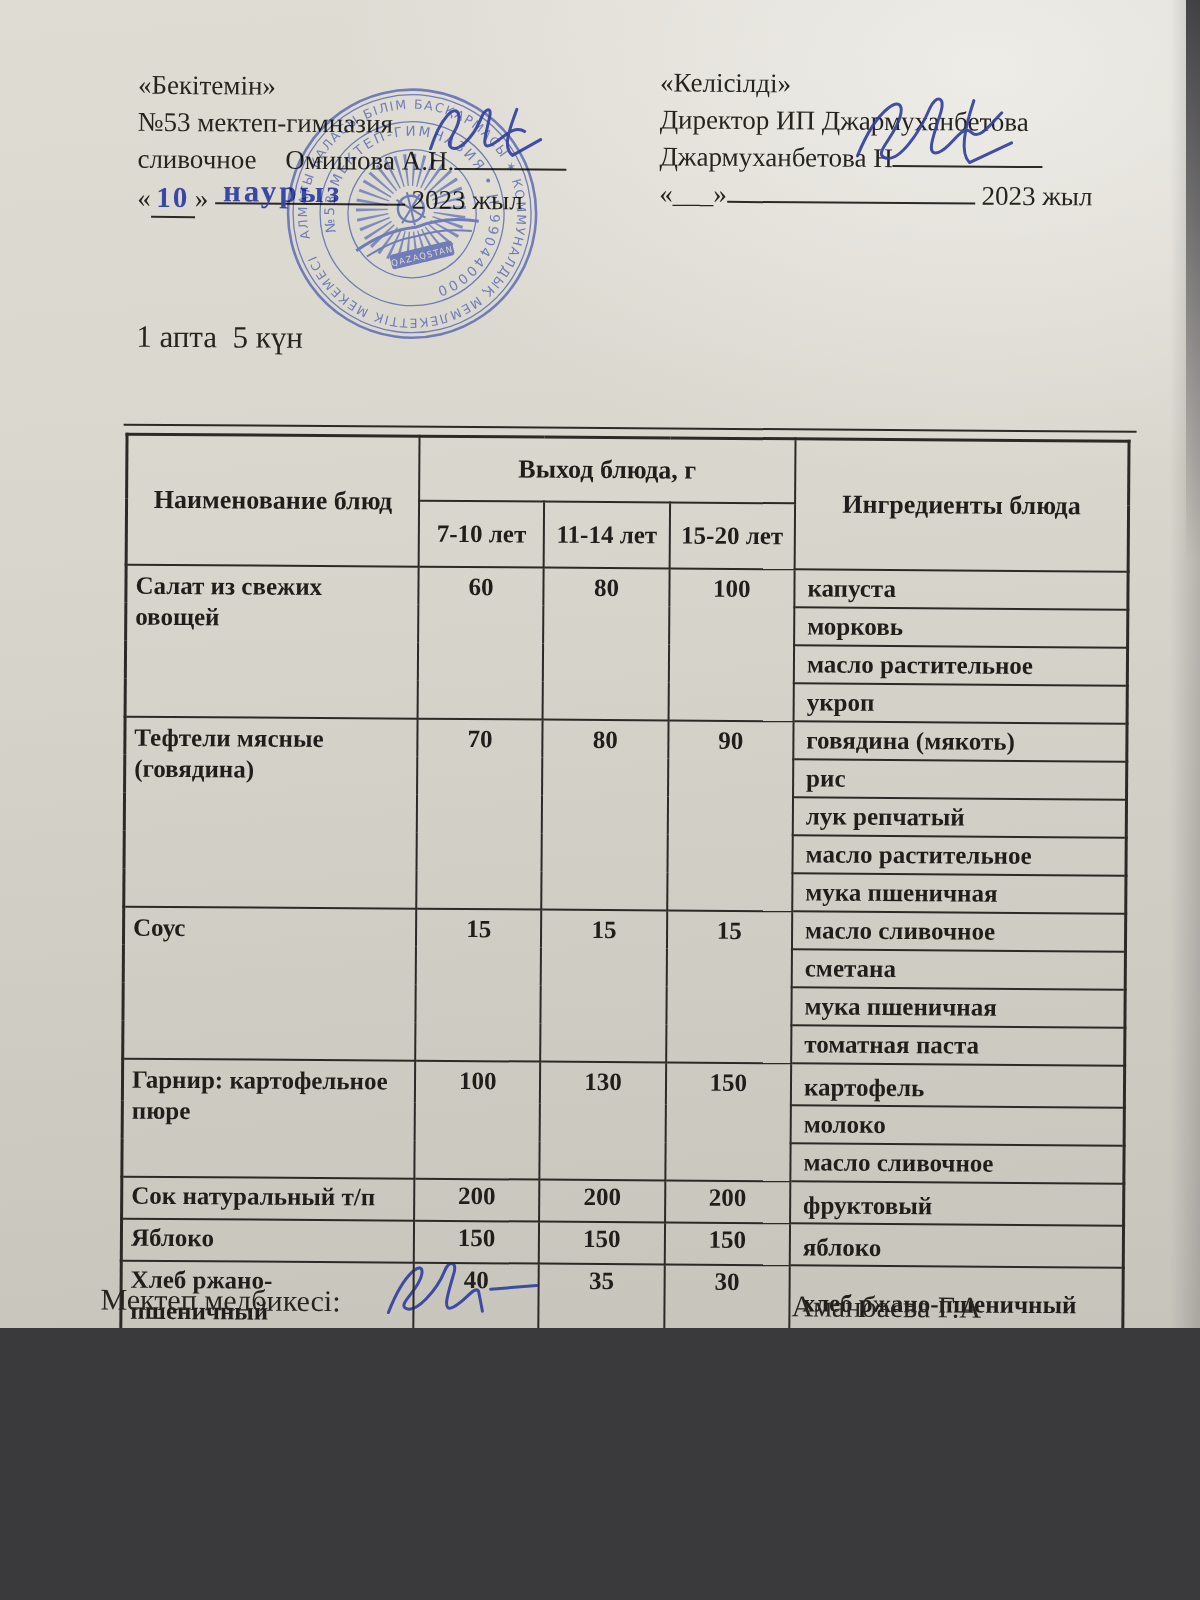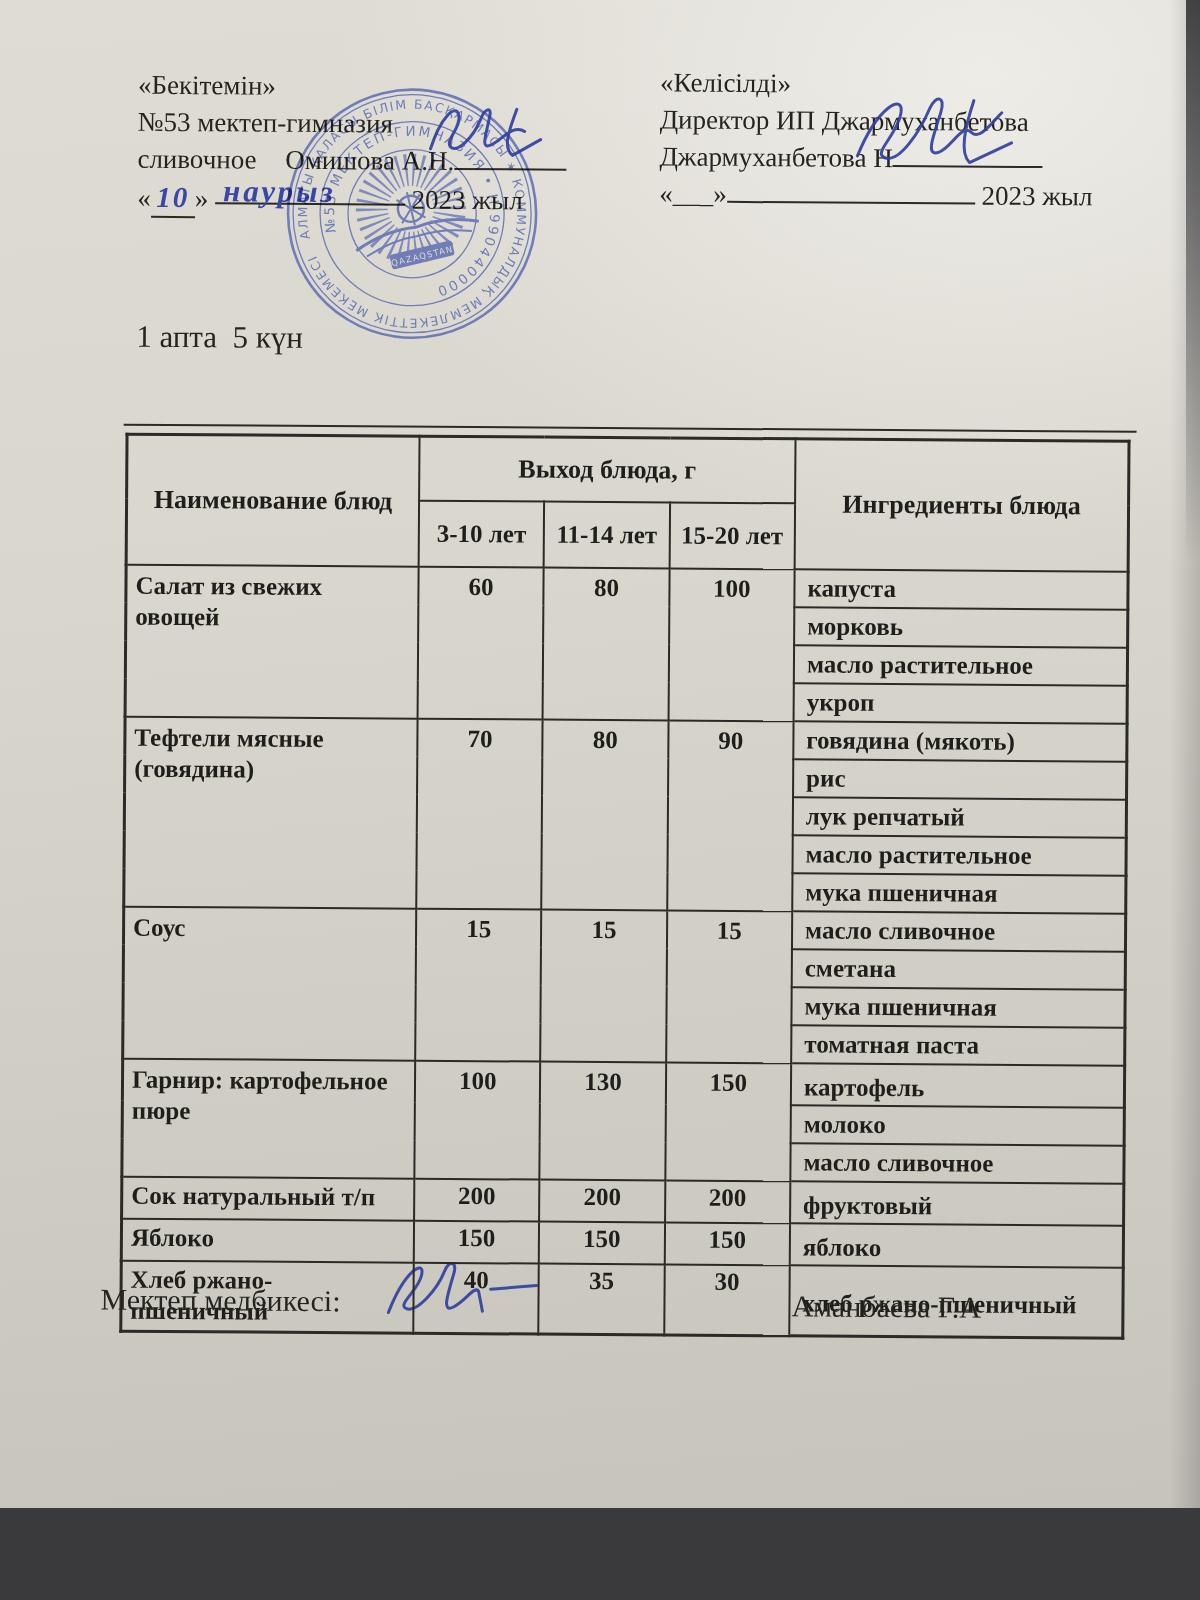"«Бекітемін»" .photo { height: 1508px -> 1328px }
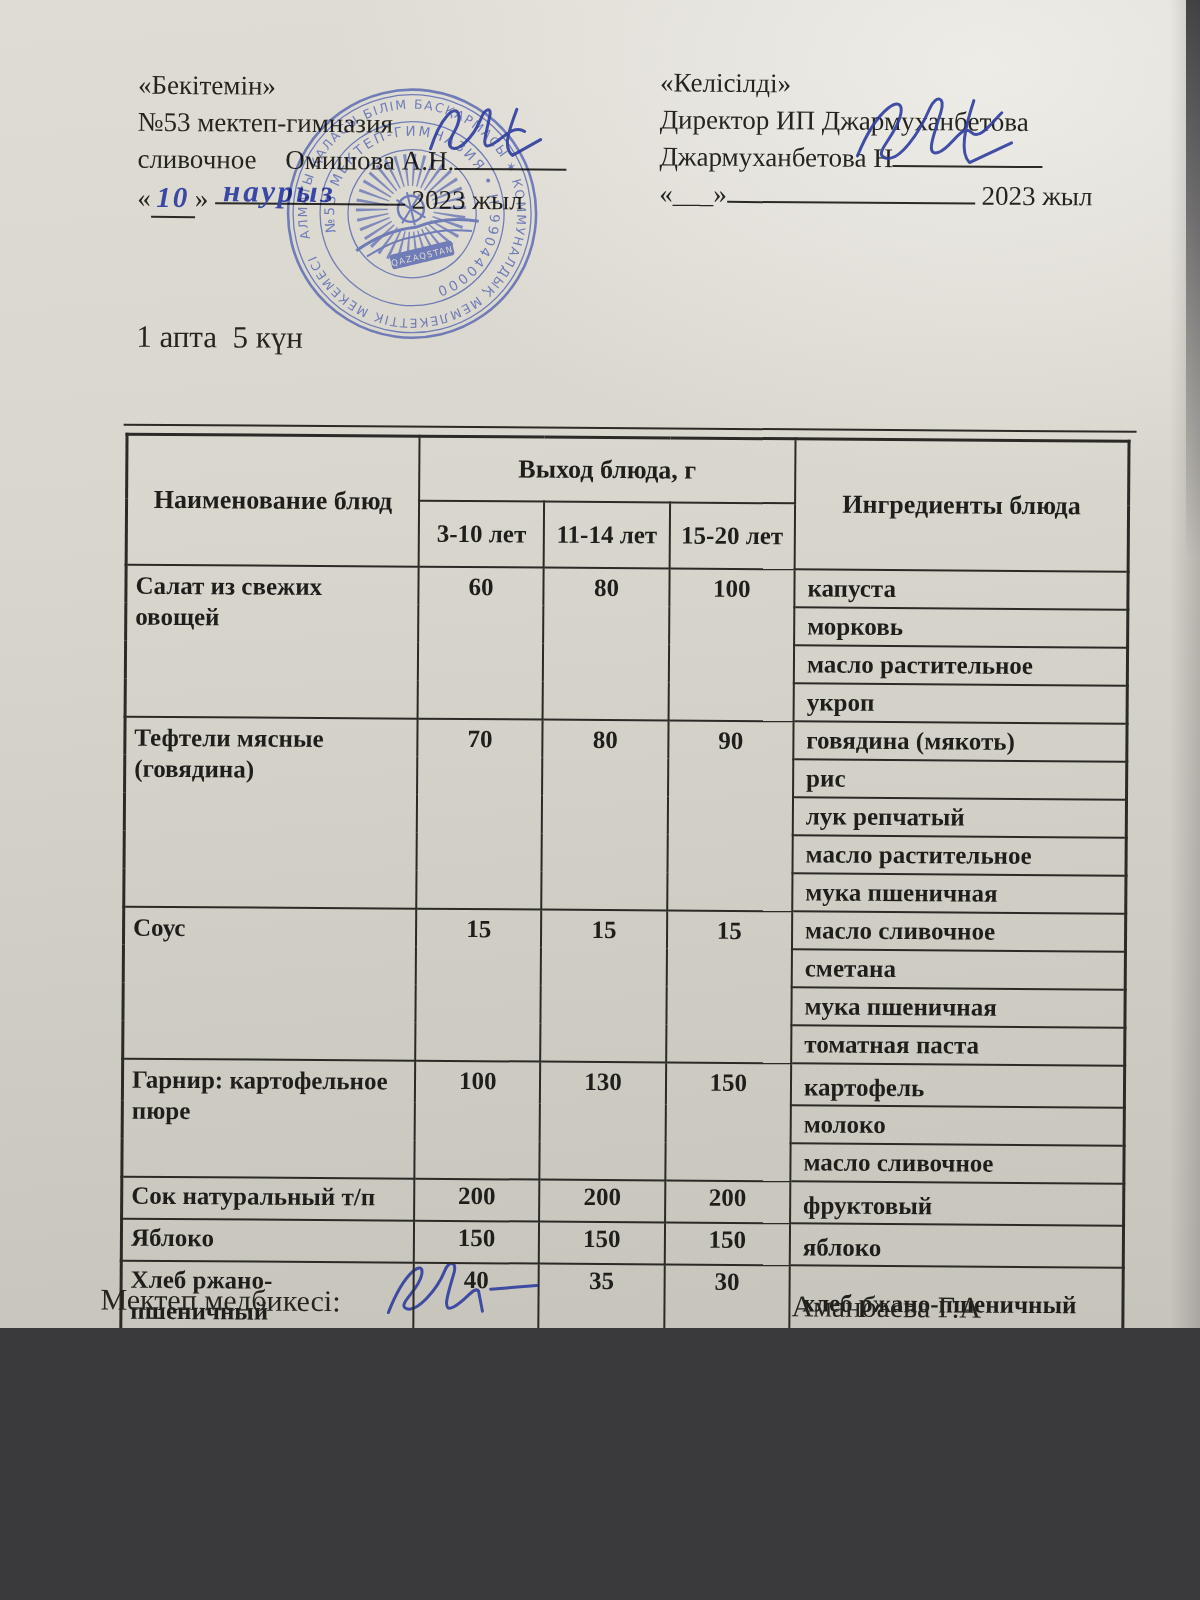"10" .hw { font-style: italic -> none }
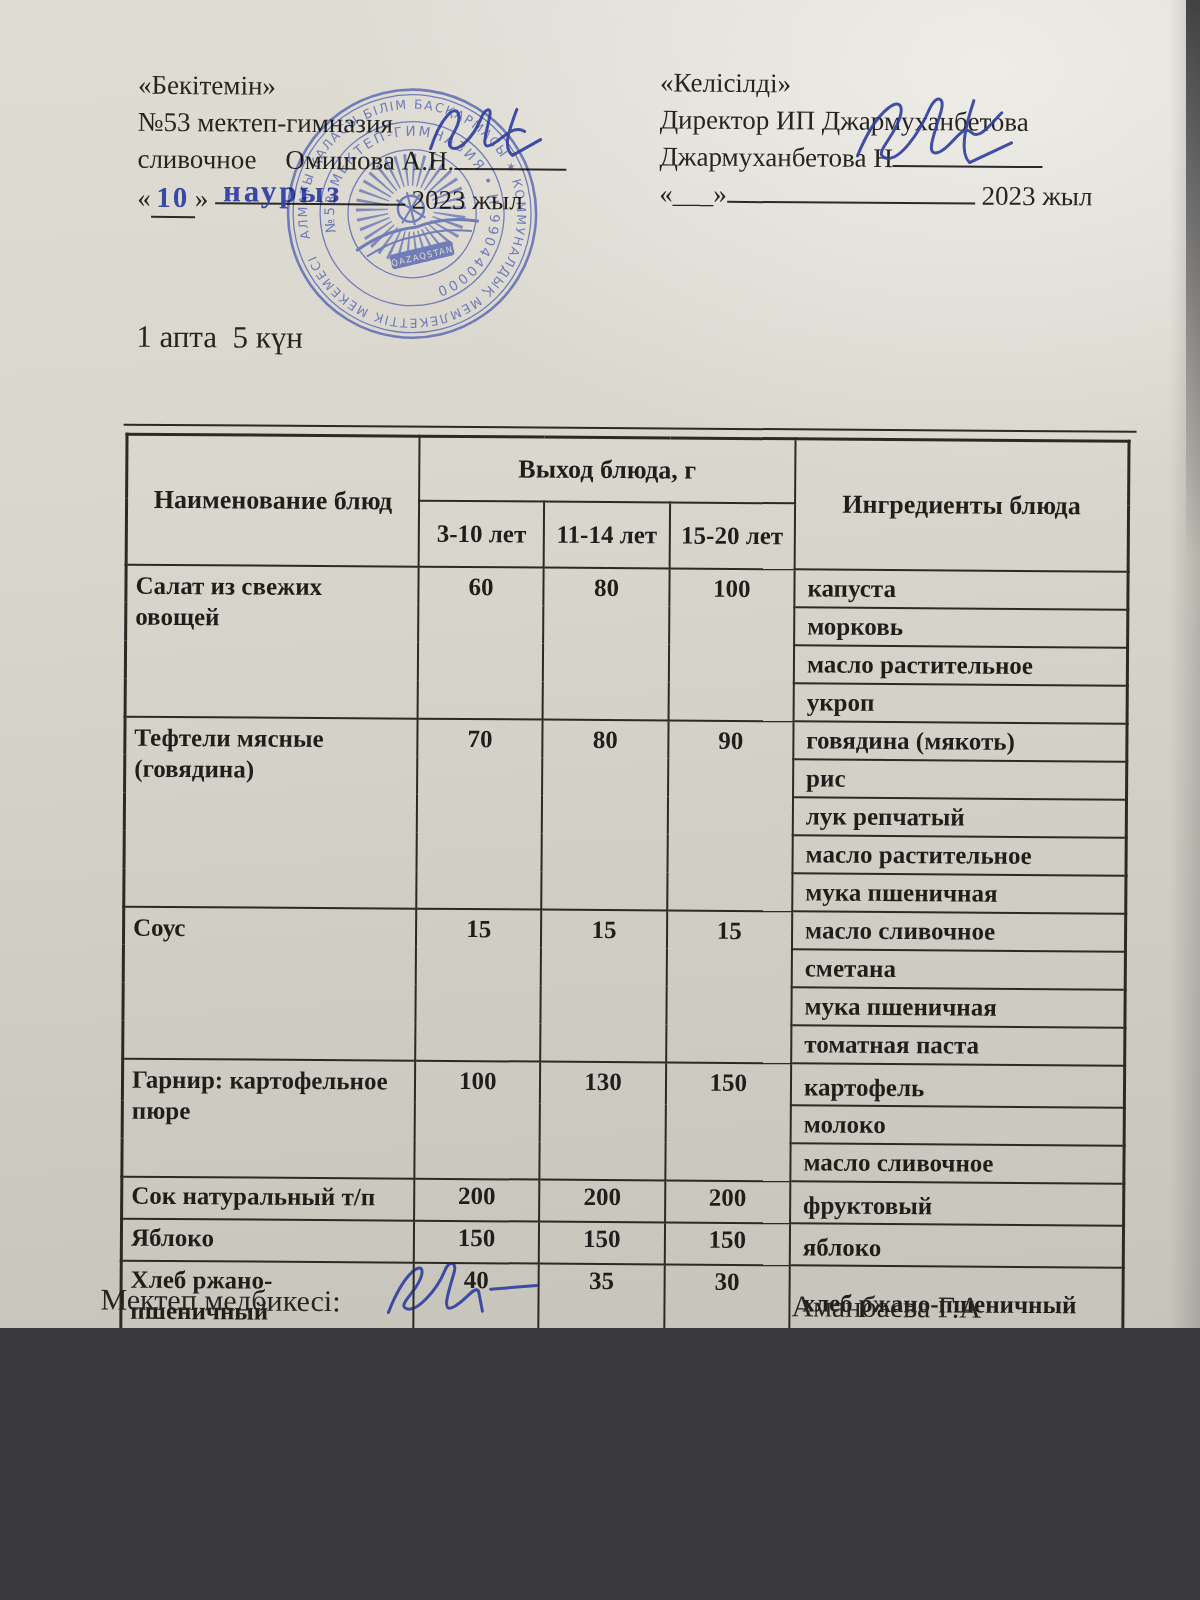"3-10 лет" th.h-age { text: 3-10 -> 7-10 }
